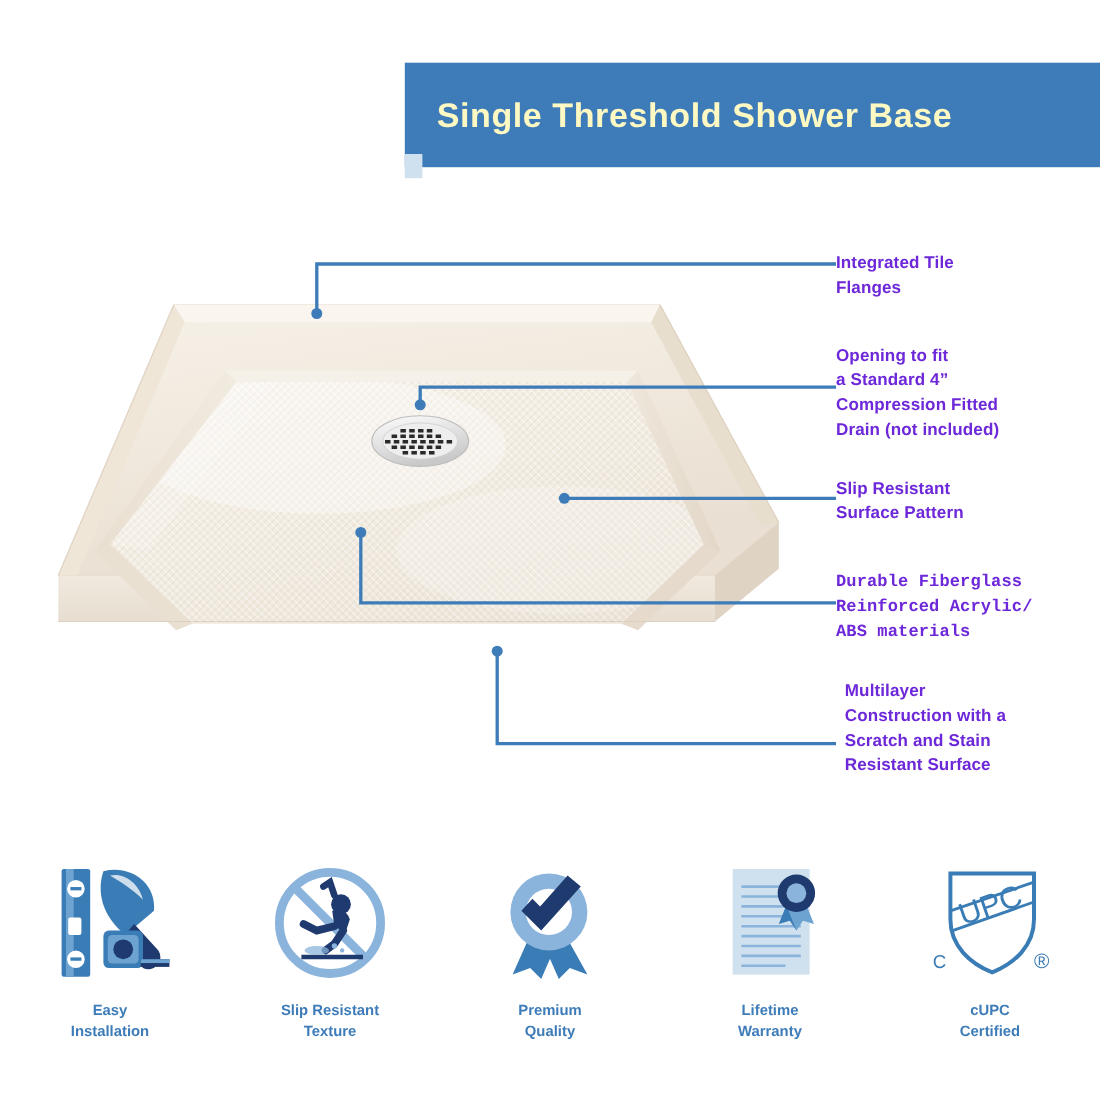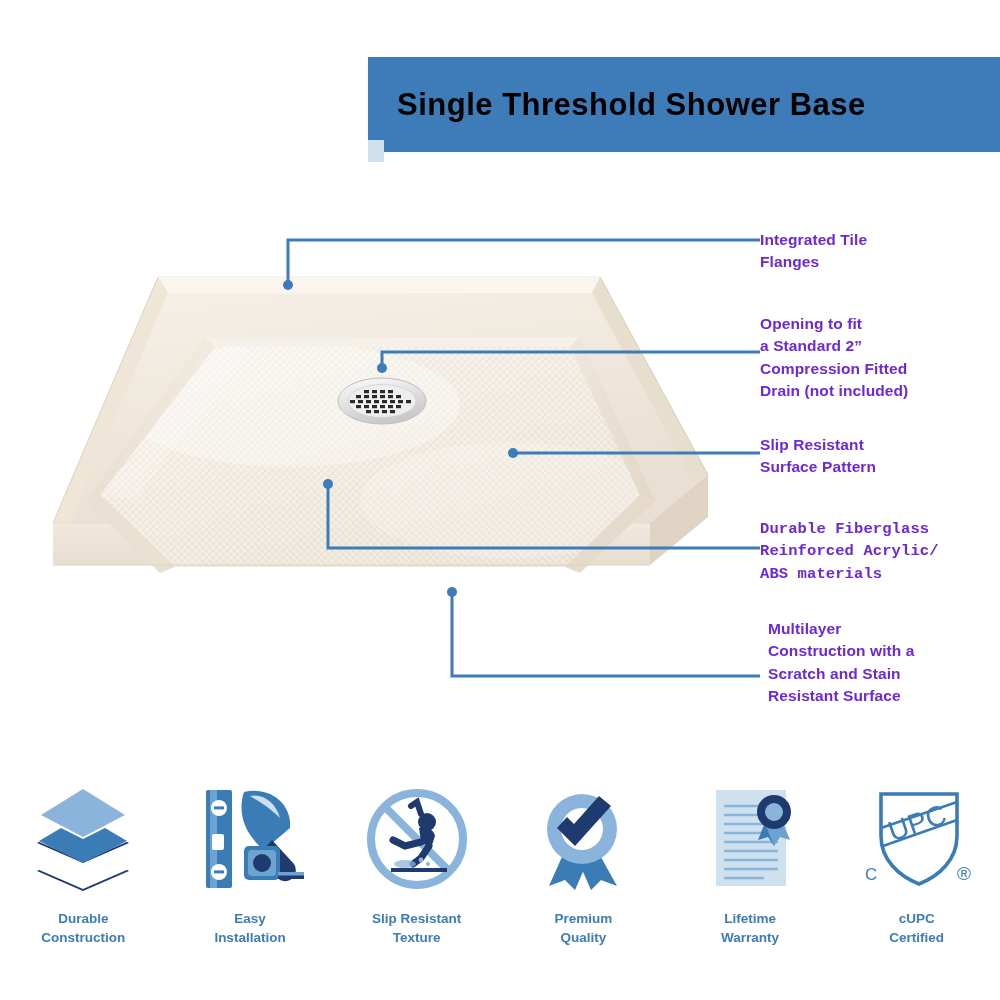"Single Threshold Shower Base" .header-title { color: #000000 -> #fef9c3 }
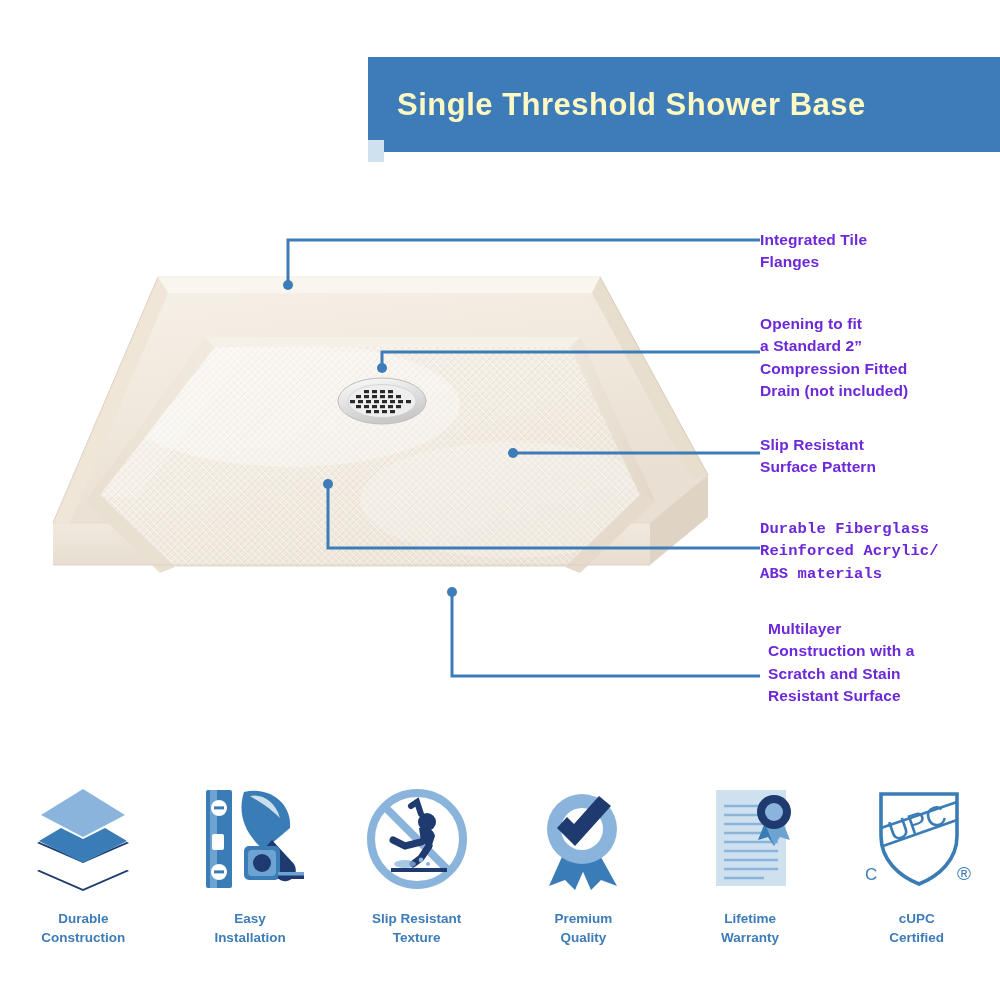"Opening to fit" div.callout { text: 2 -> 4 }
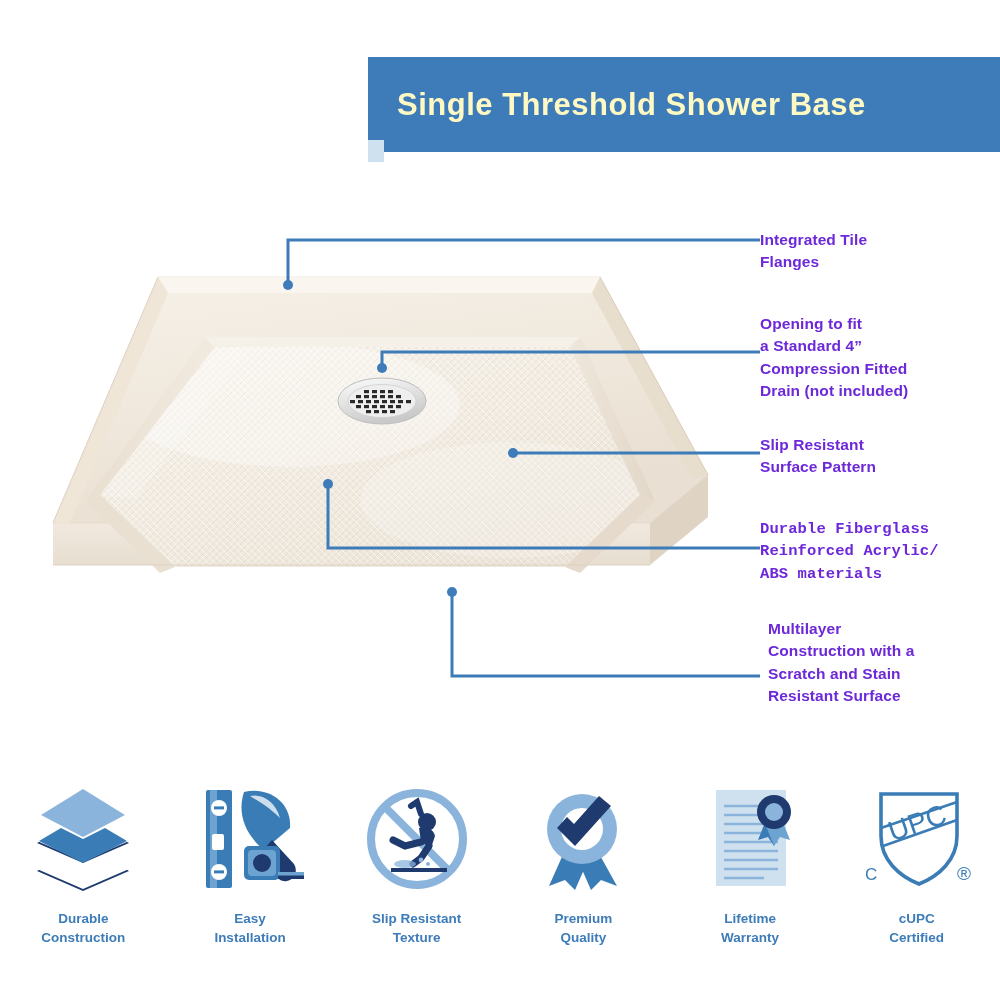"Durable" div.feature { html: <div> <div> <svg> <polygon></polygon> <polygon></polygon> <polygon></polygon> <polygon></polygon> <polygon></polygon> <polygon></polygon> <polygon></polygon> </svg> </div> <div>Durable Construction</div> </div> -> none }
